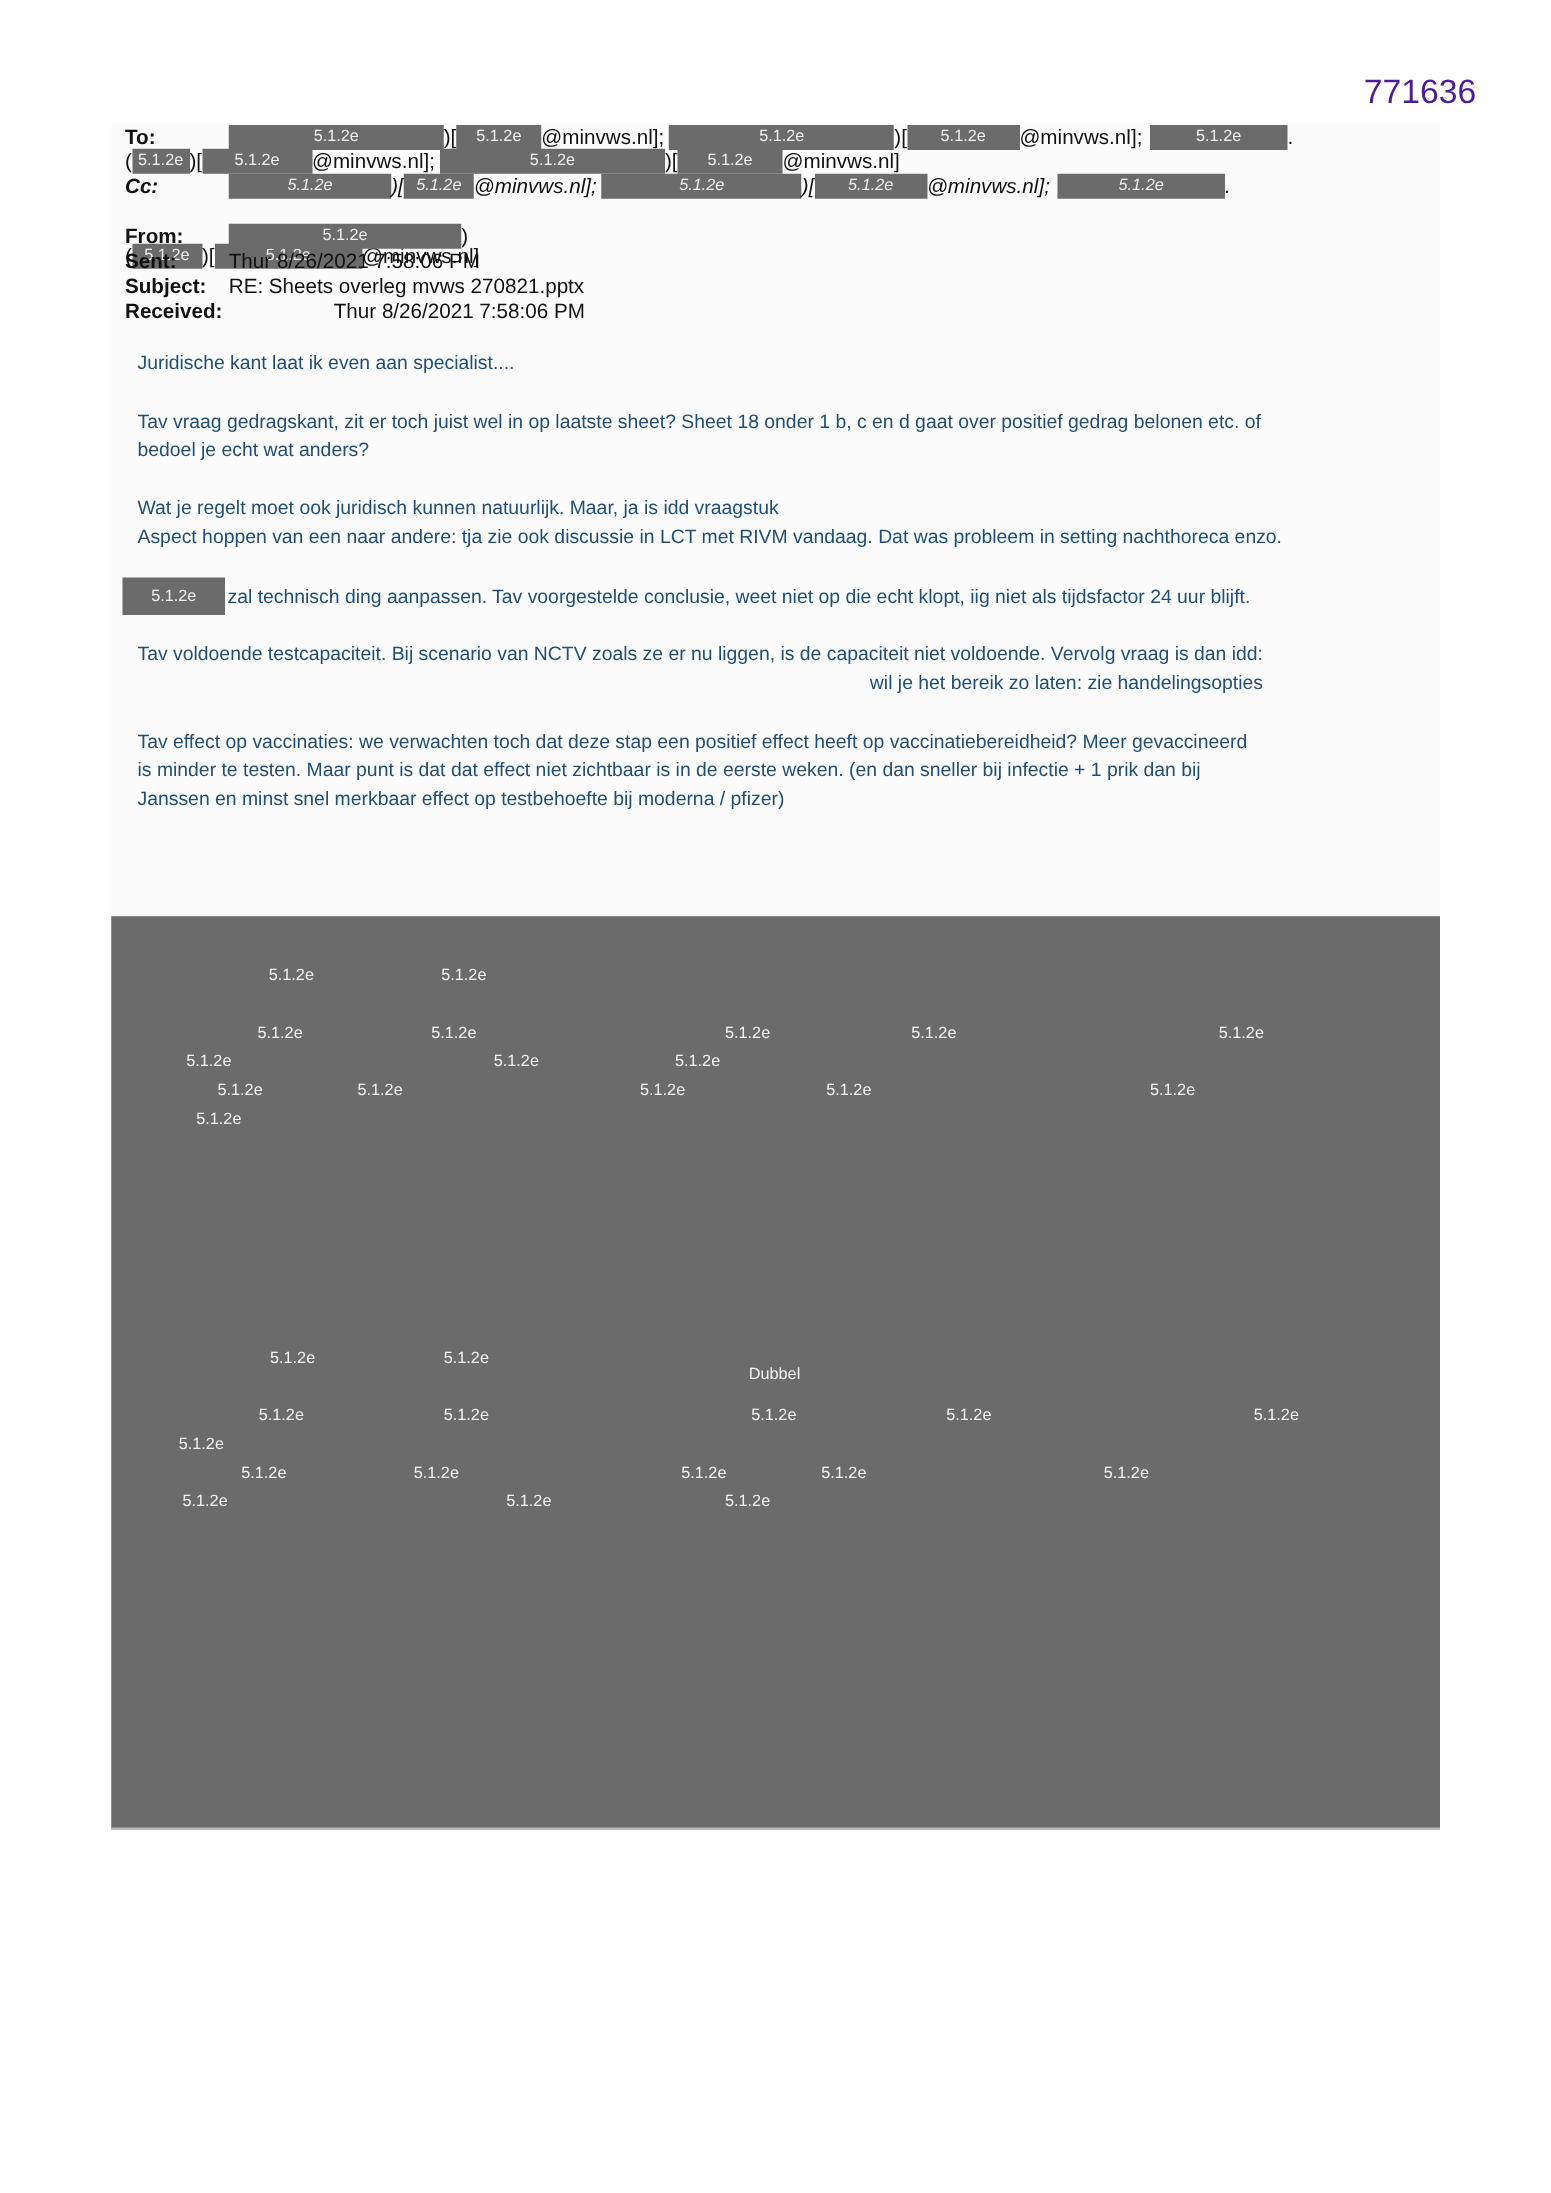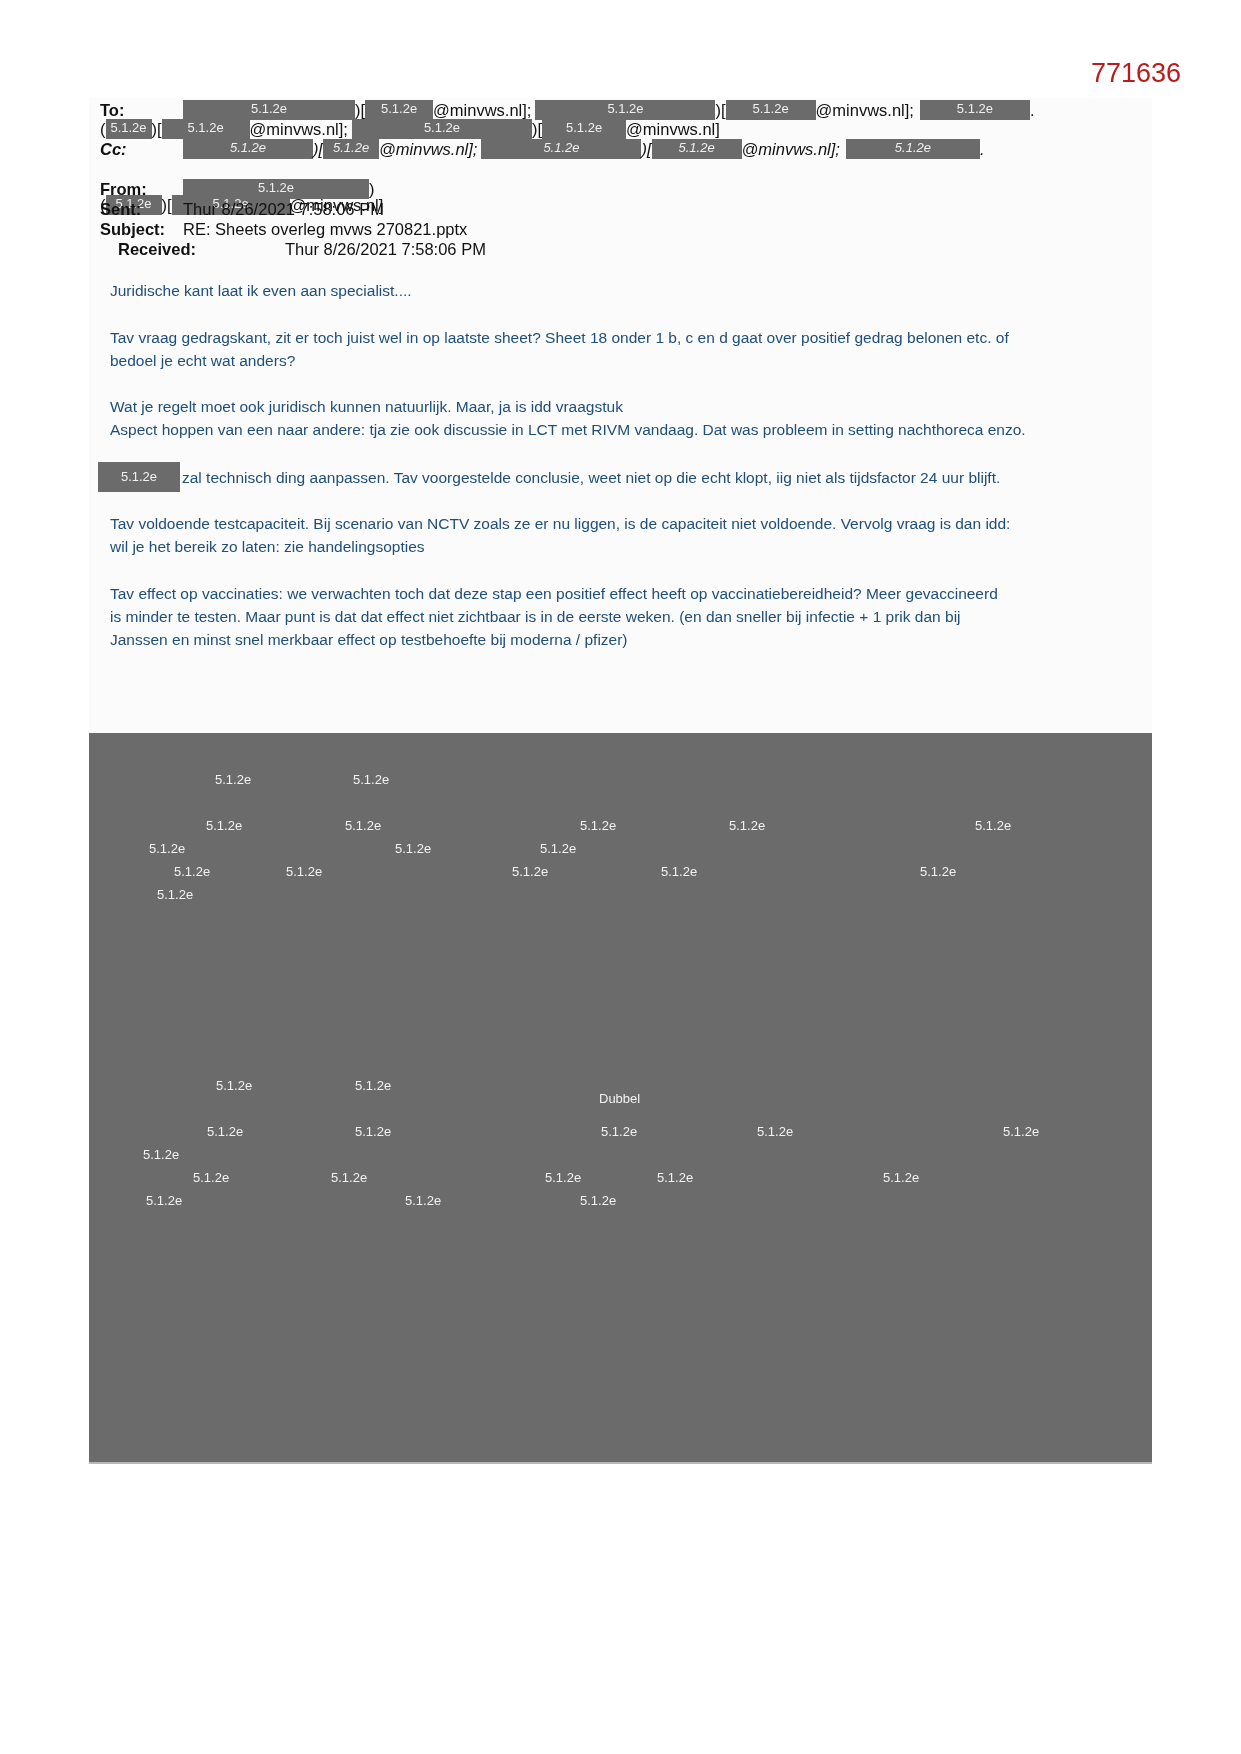"771636" .docnum { color: #b91c1c -> #4c1d95 }
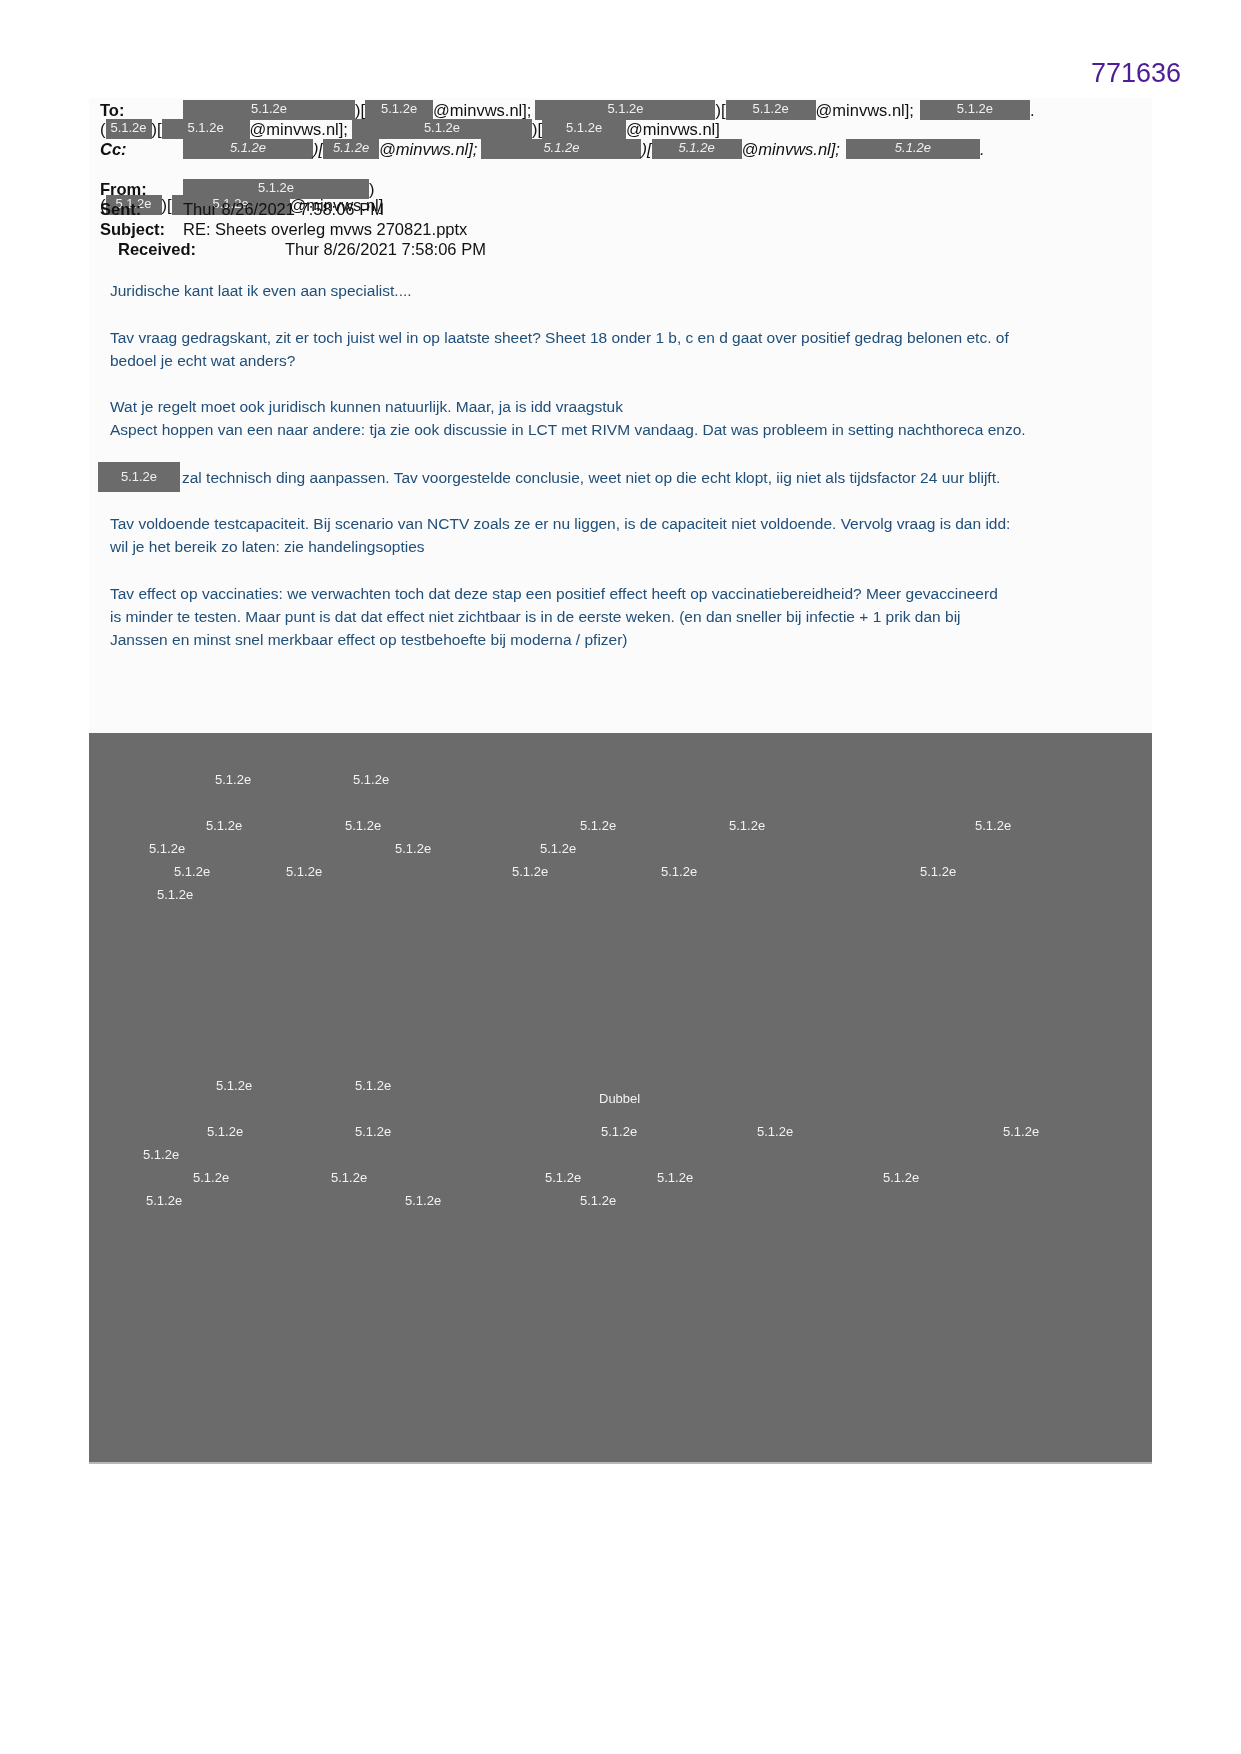"Received:" span.lbl { margin-left: 18px -> none }
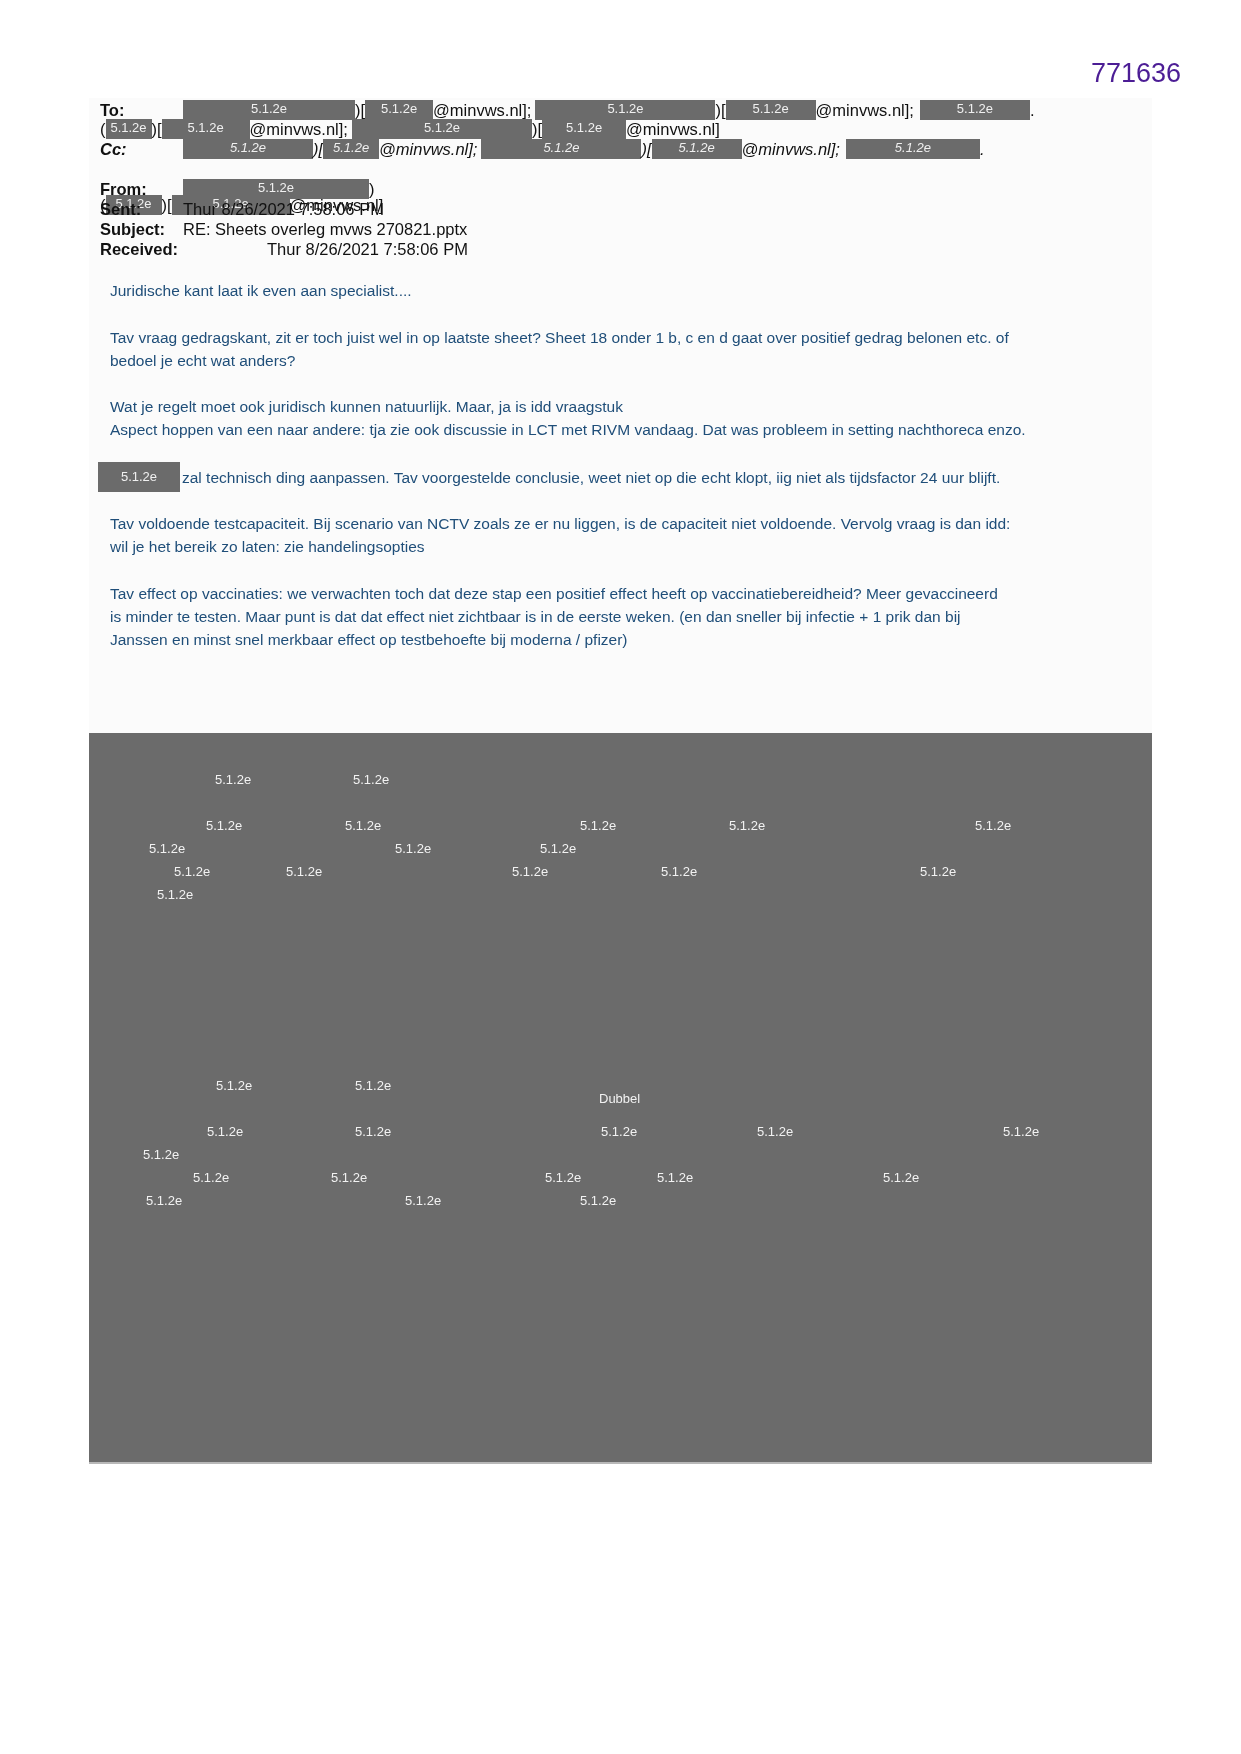"Tav voldoende testcapaciteit. Bij" div.body-text { text-align: none -> right }
